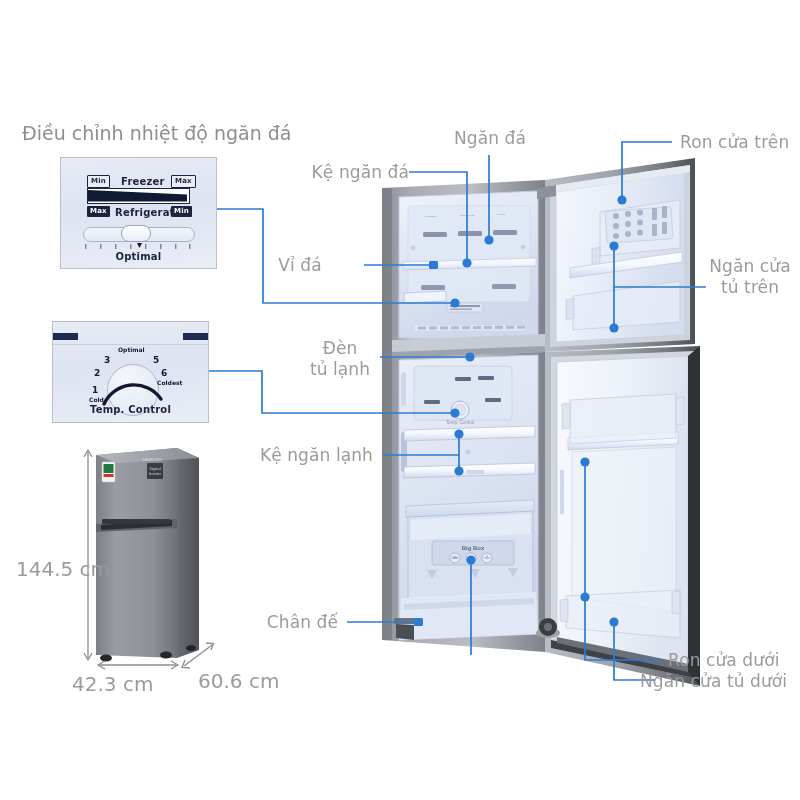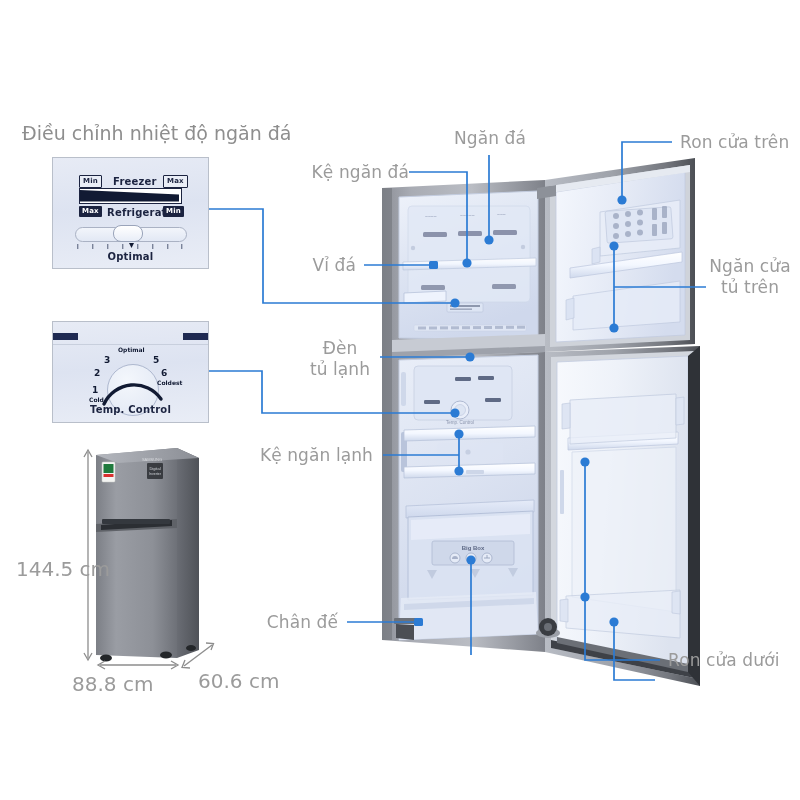"Min" div.cp { left: 52px -> 60px }
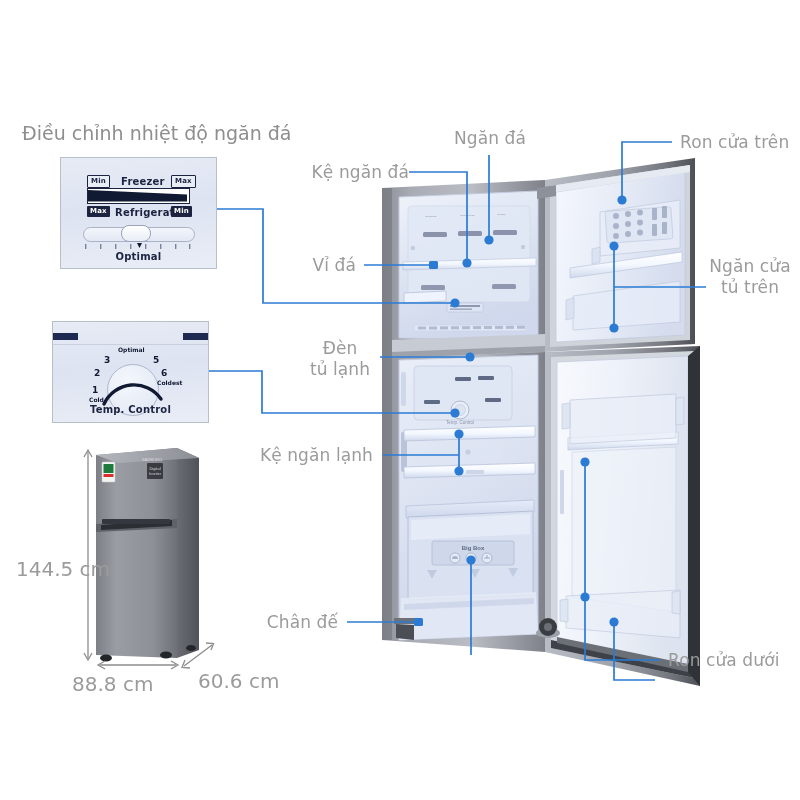"Vỉ đá" div.lbl { text-align: none -> center }
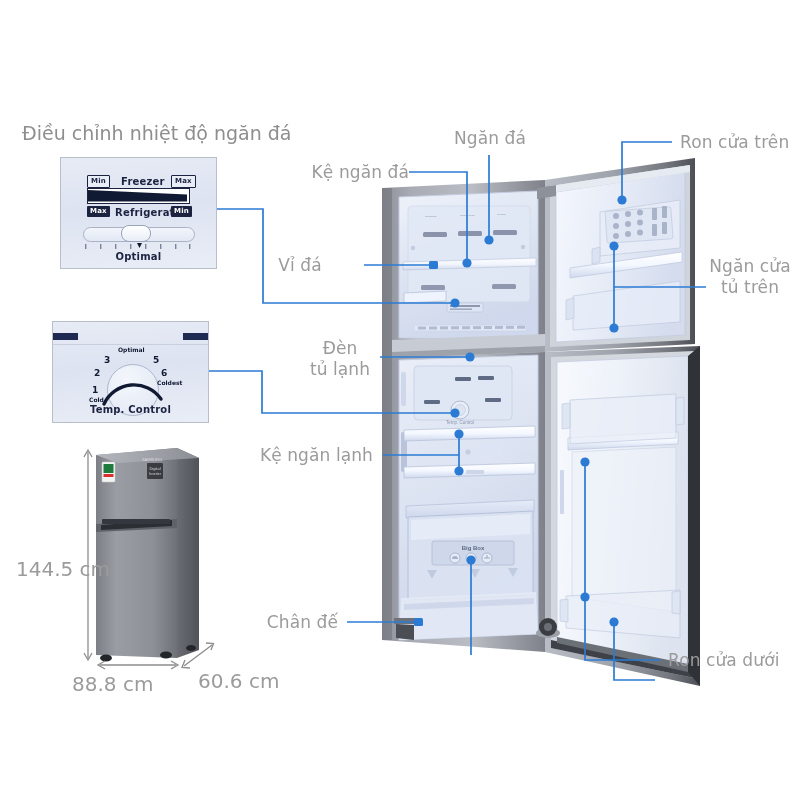"88.8 cm" div.dim { text: 88.8 -> 42.3 }
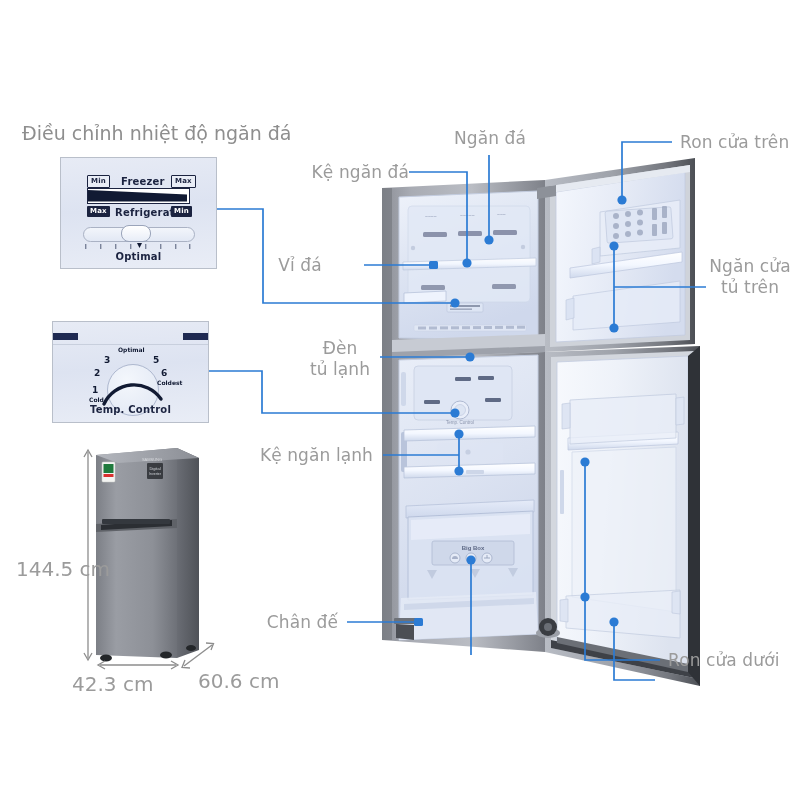"Ngăn cửa tủ dưới" div.lbl { html: none -> <div>Ngăn cửa tủ dưới</div> }
